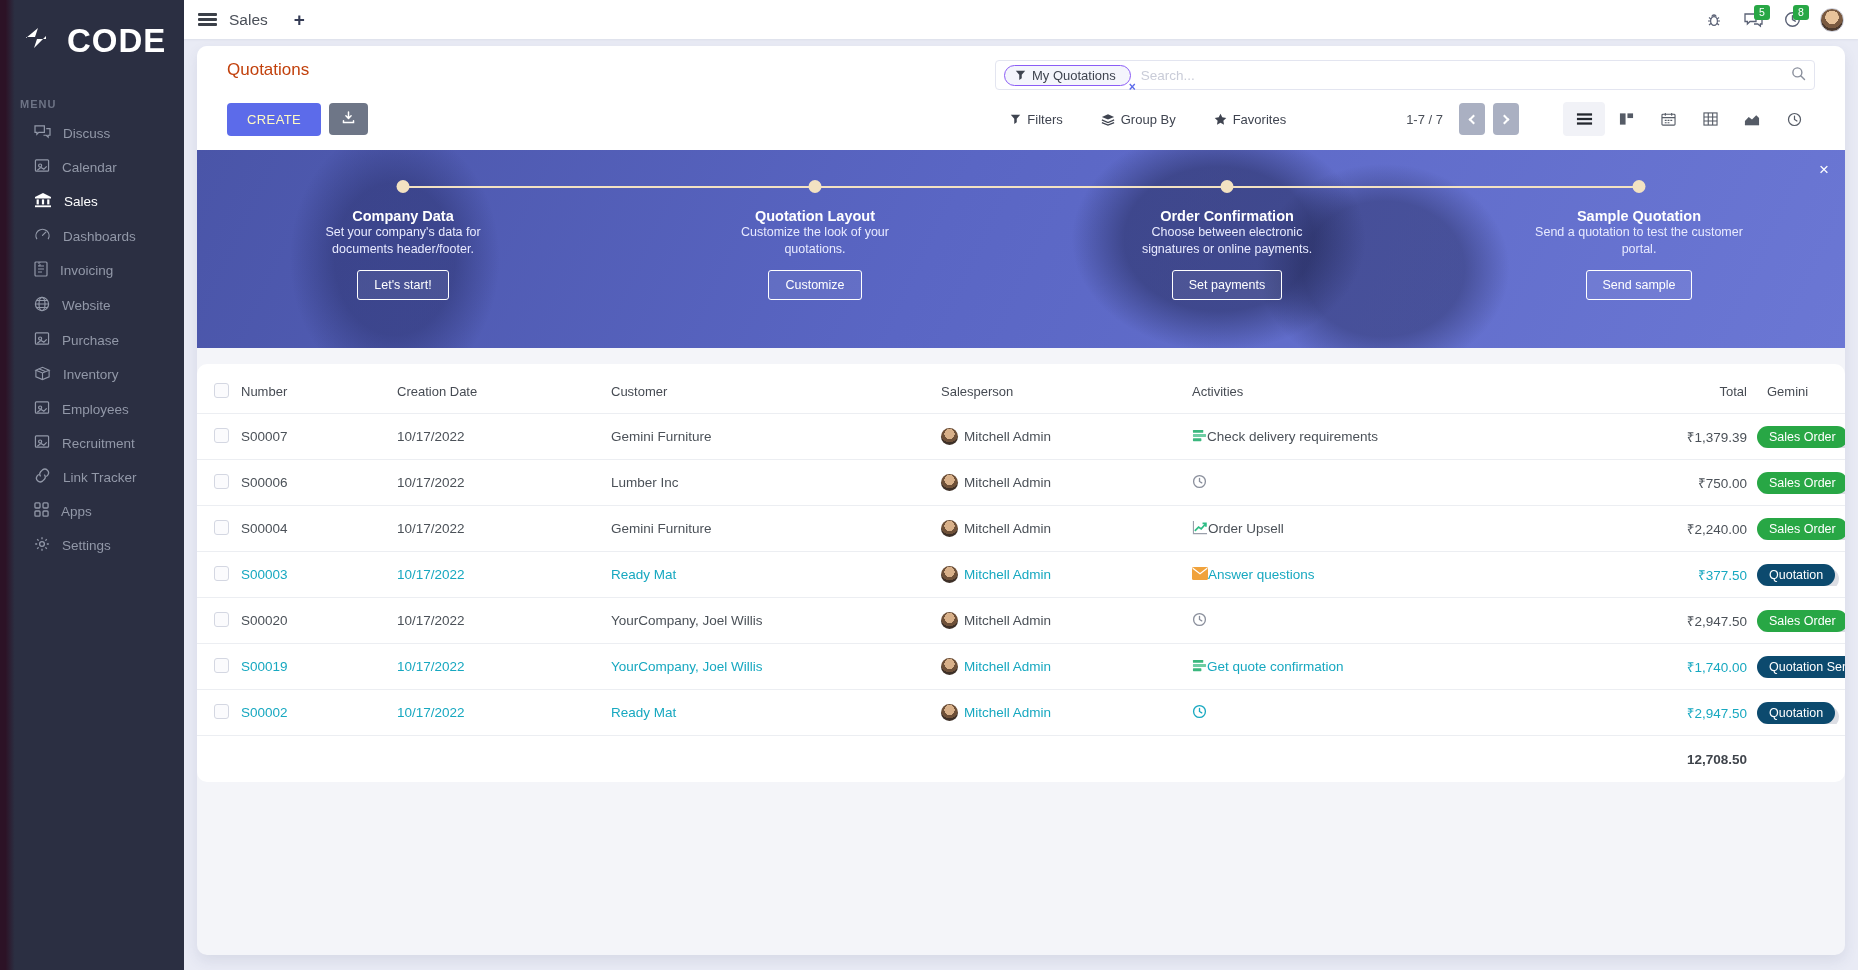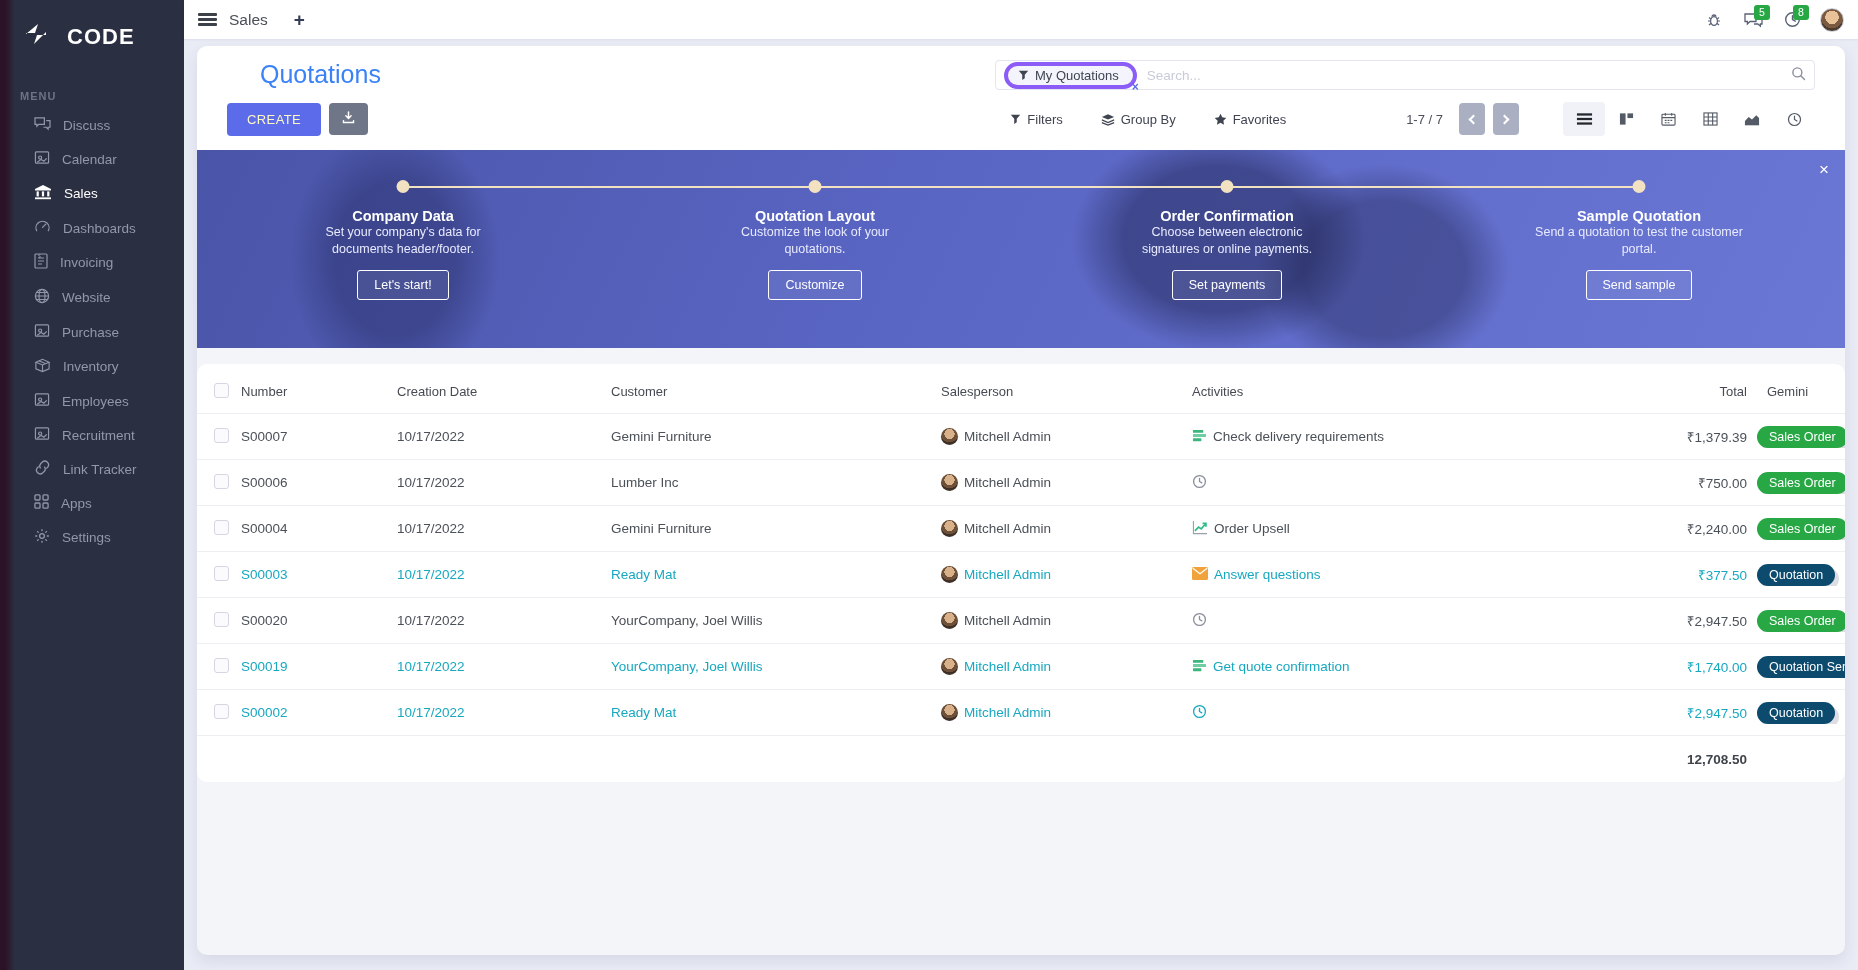"CODE" .logo-text { font-size: 22px -> 33px }
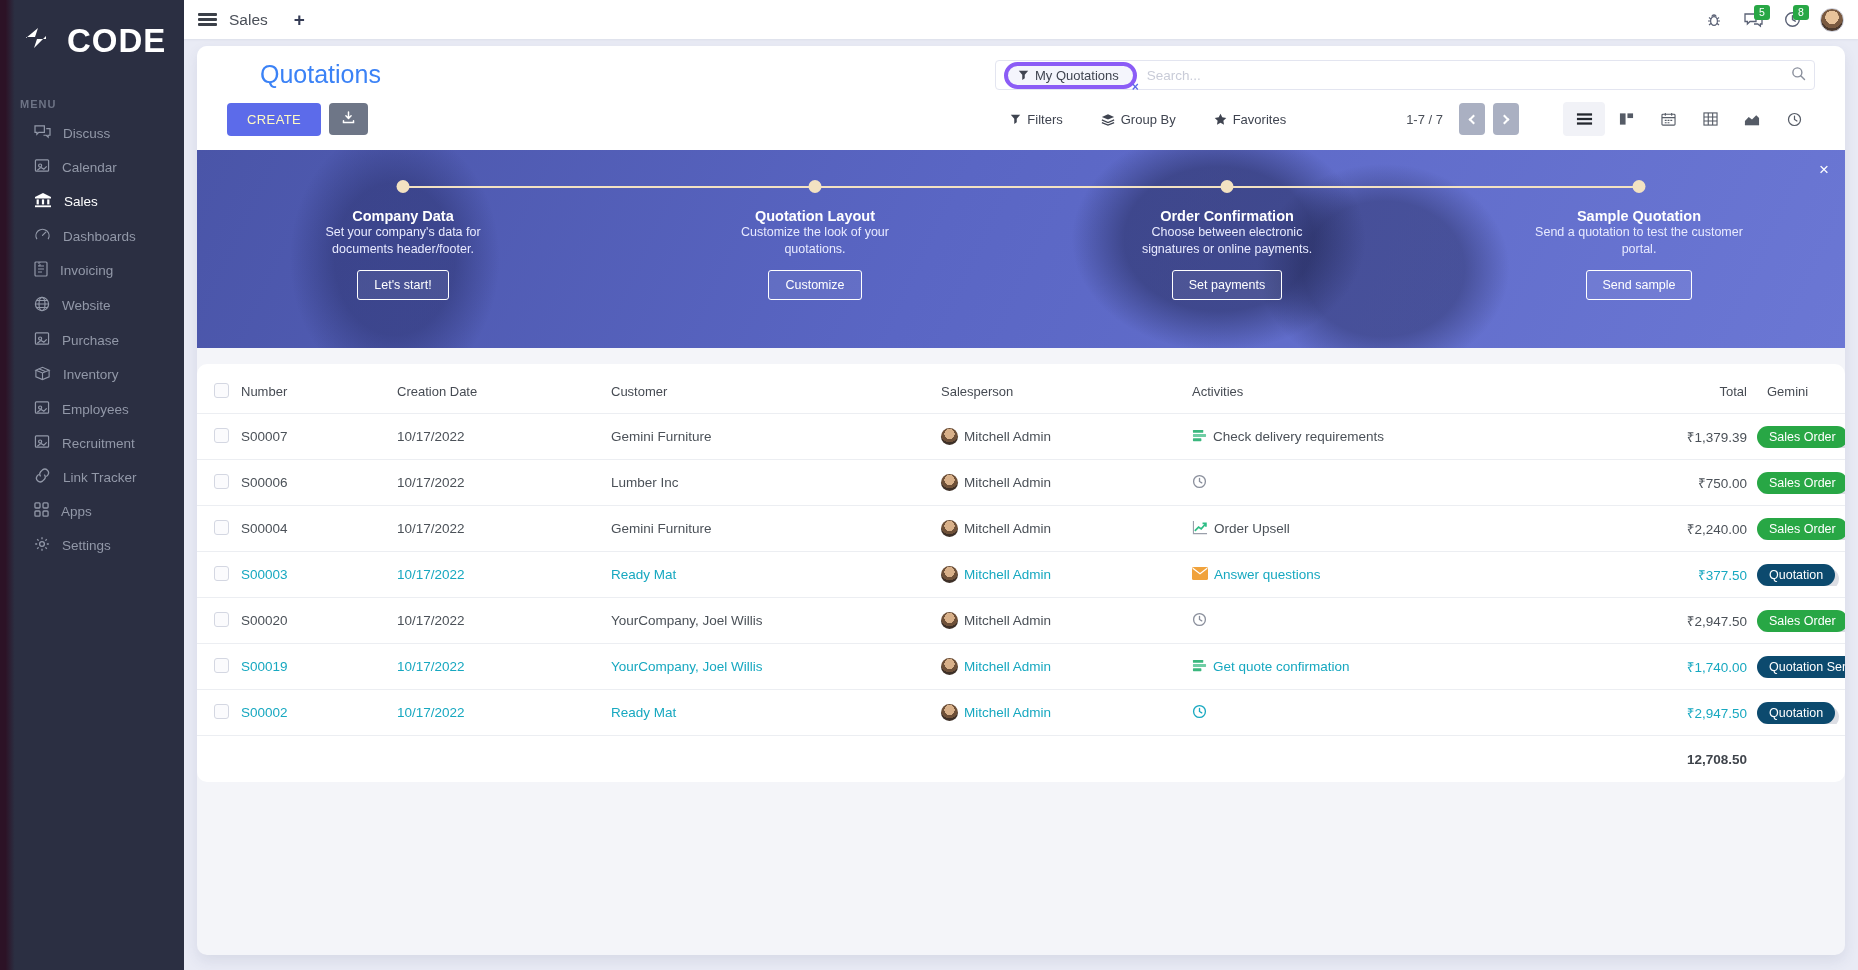"Quotations" .page-title { color: #3b82f6 -> #c2410c; font-size: 25px -> 17px; margin-left: 33px -> none }
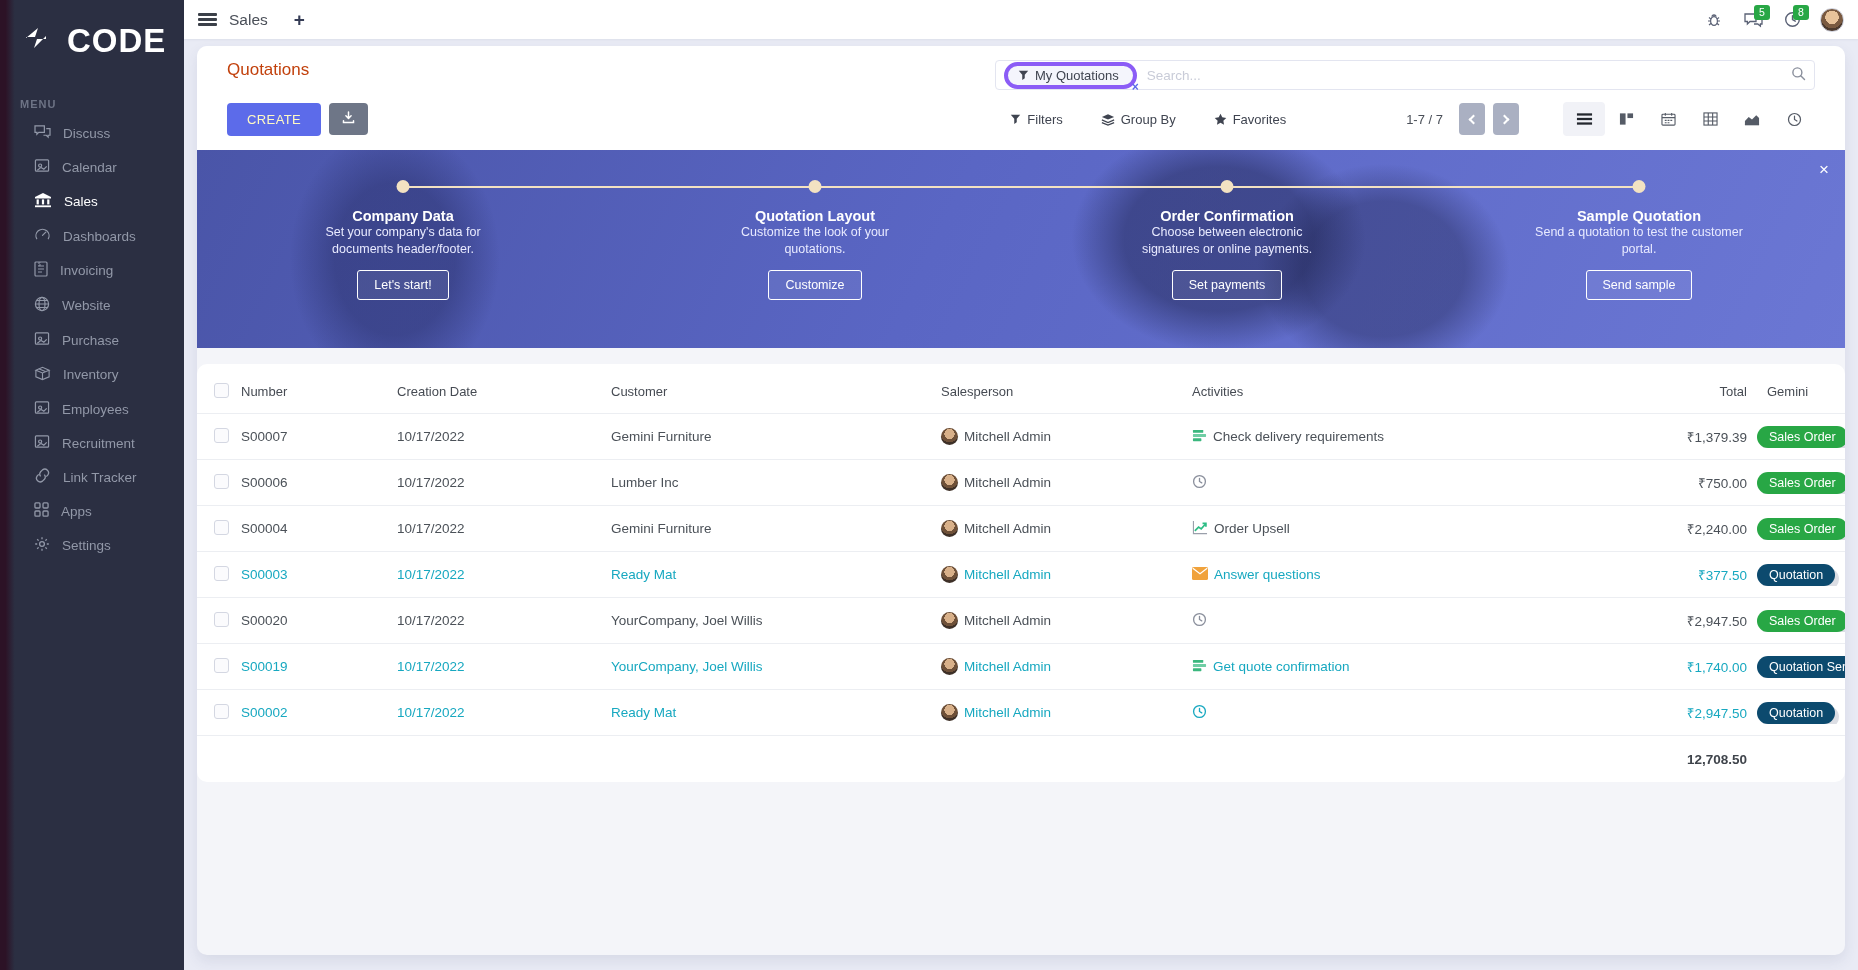"My Quotations" .facet { border: 4px solid #8b5cf6 -> 1px solid #8b5cf6 }
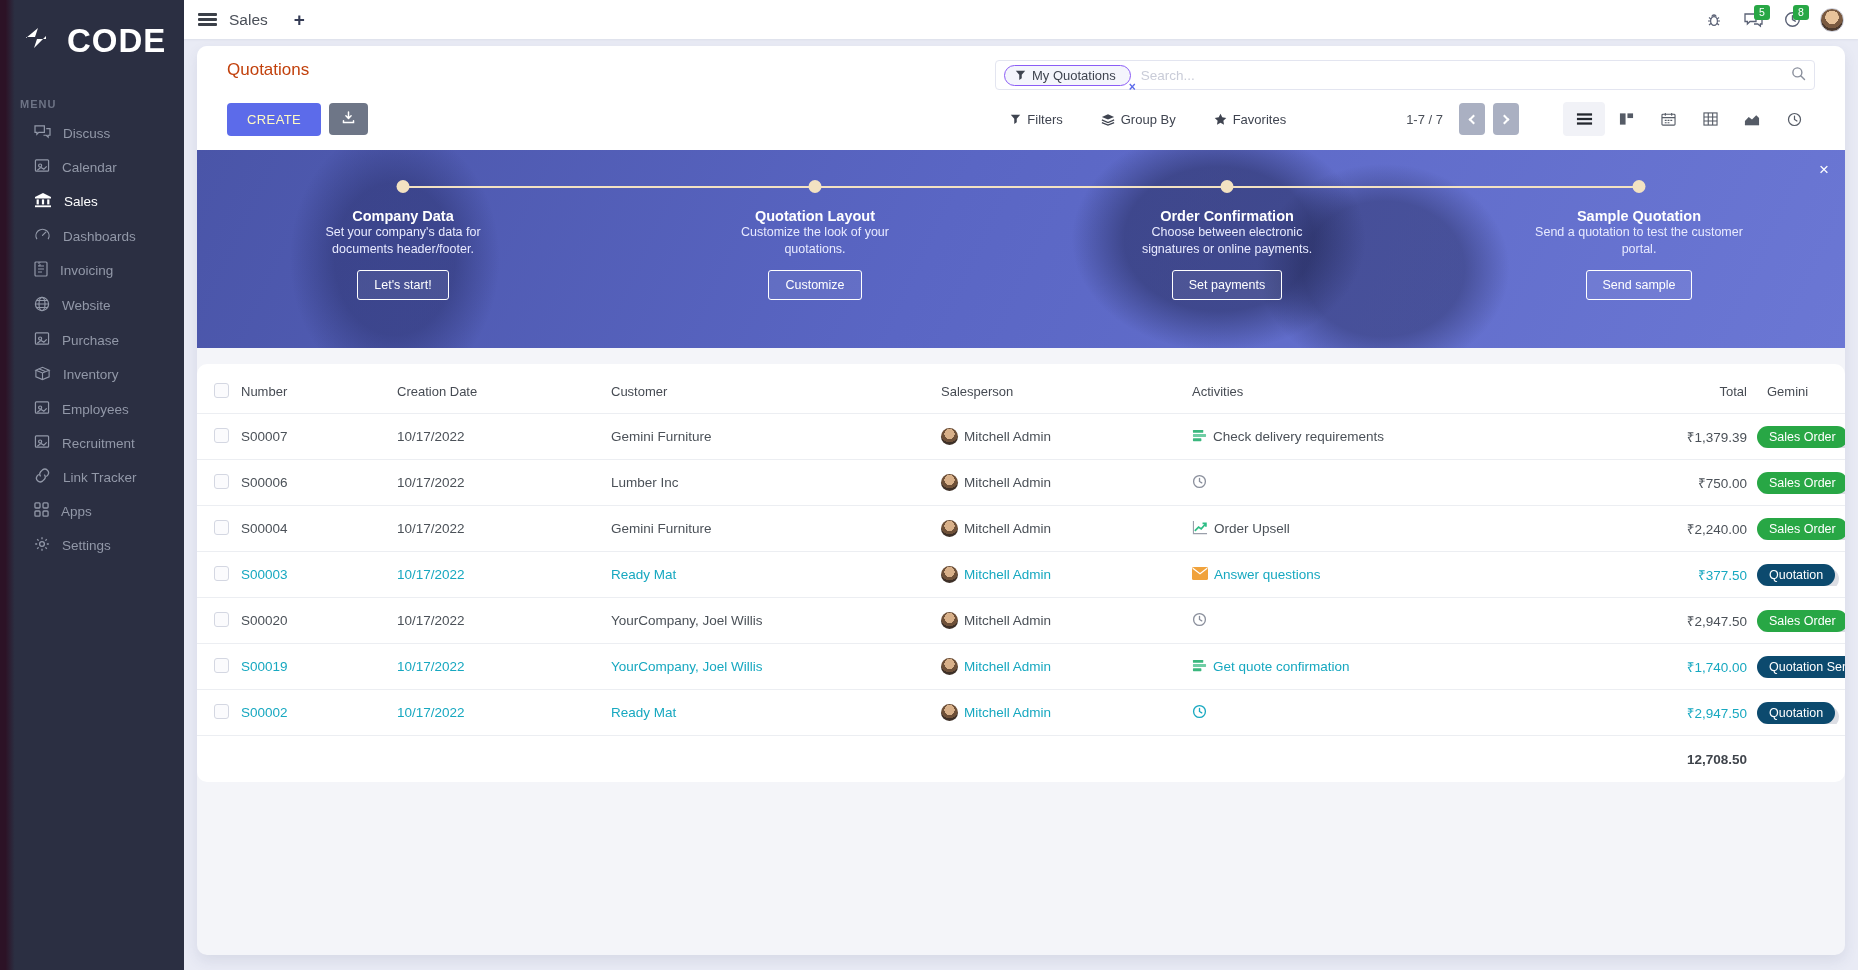"Check delivery requirements" .act { gap: 6px -> 0 }
